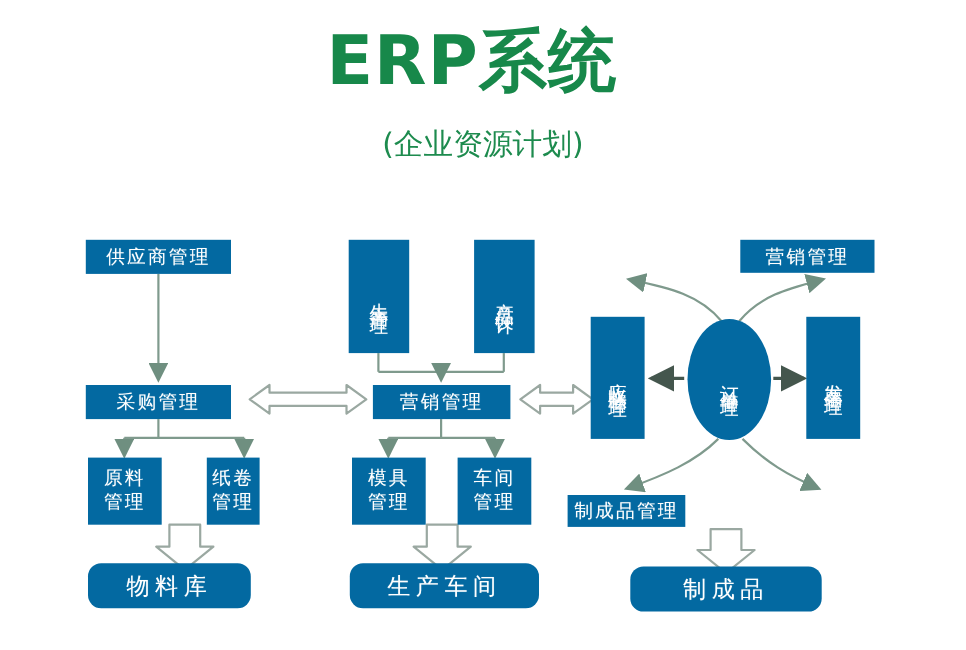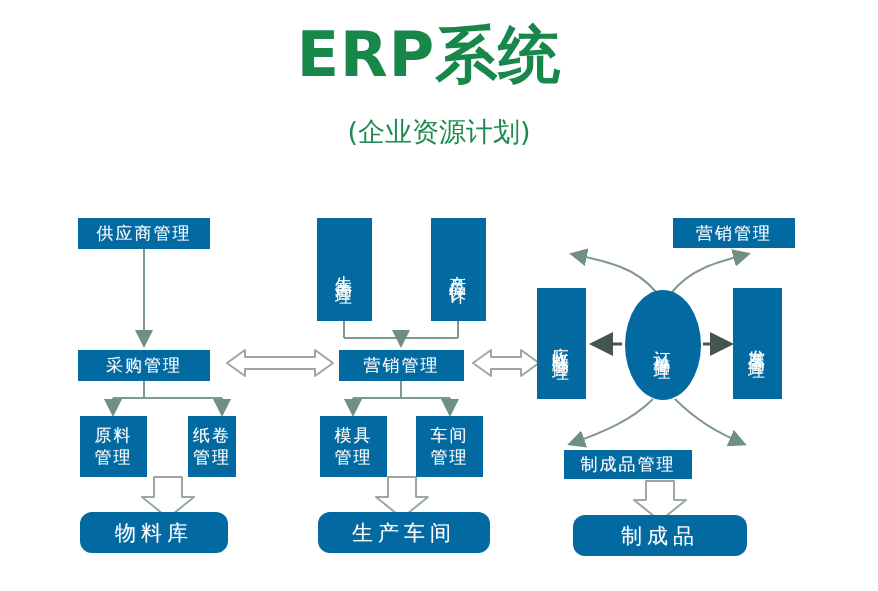"制成品管理" div.node { margin-left: 48px -> none; width: 128px -> 107px }
